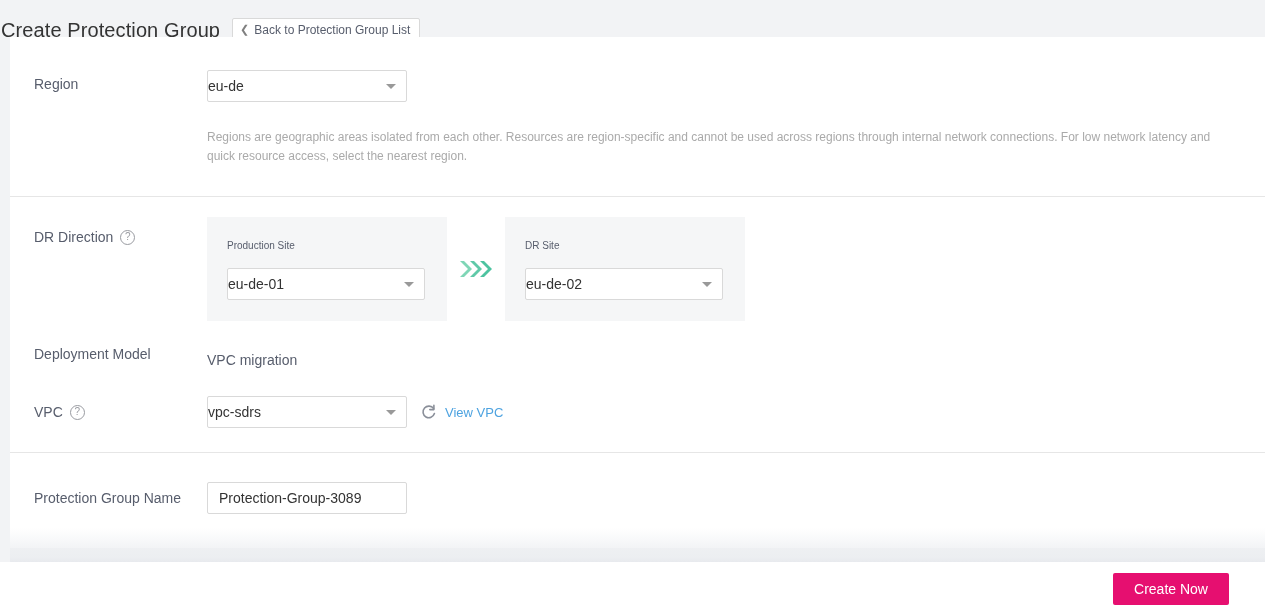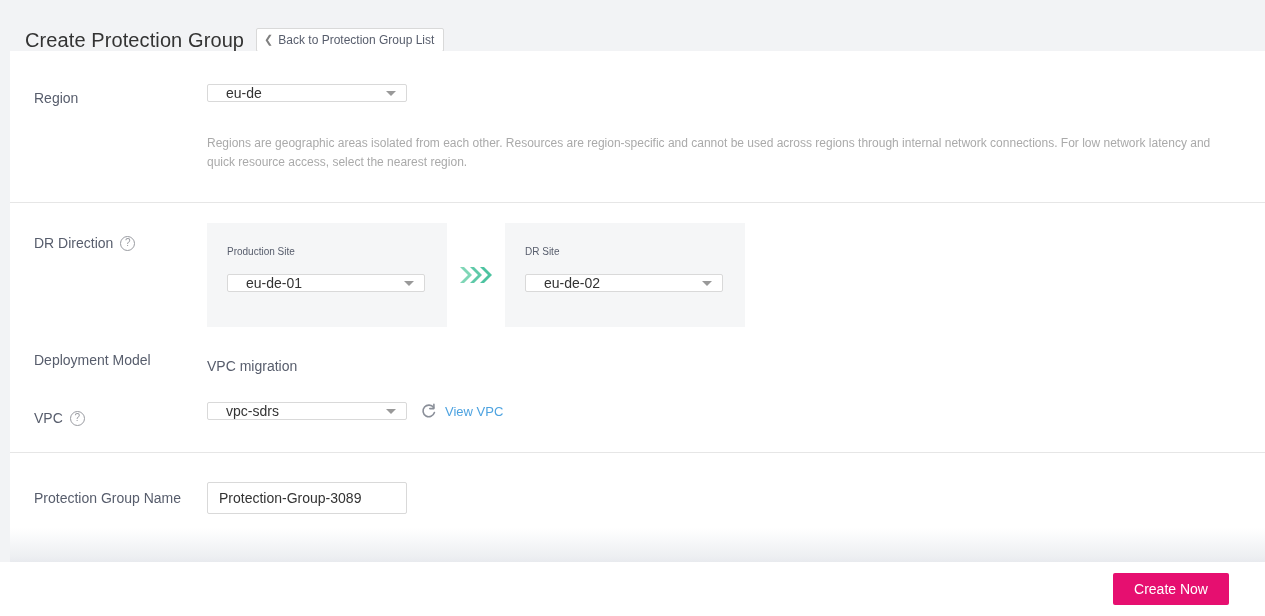"Create Protection Group" .page-header { padding-left: 25px -> 1px; top: 14px -> 4px }
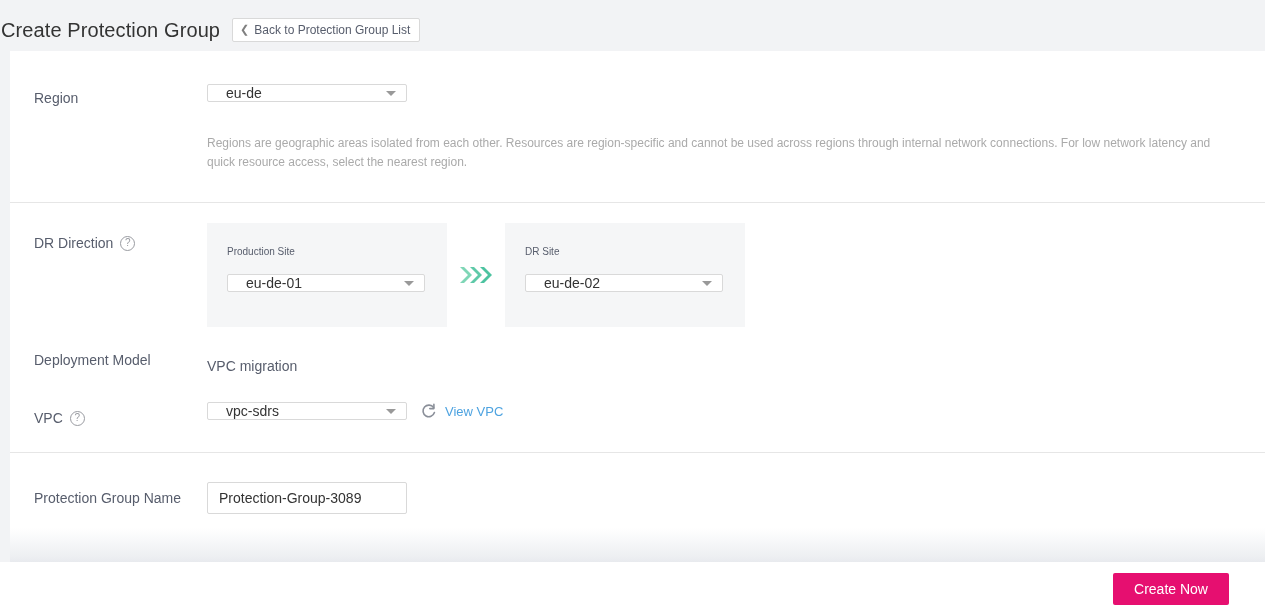"Region" .card { top: 51px -> 37px }
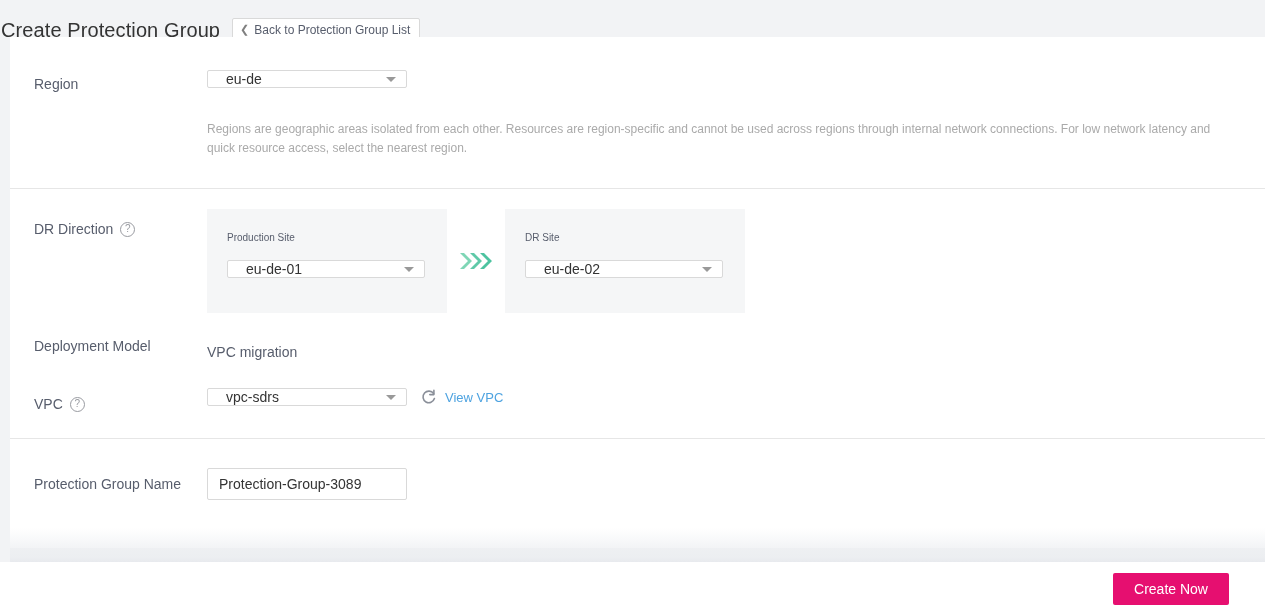"eu-de" .select { height: 18px -> 32px; padding: 0 28px 0 18px -> 0 28px 0 0 }
